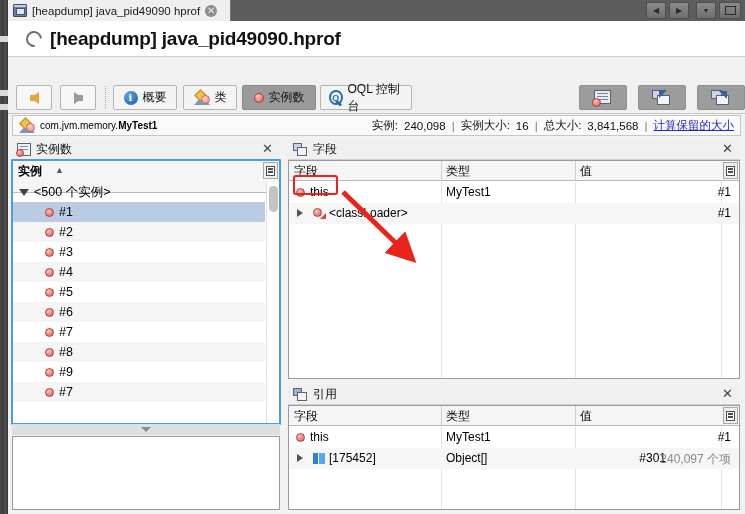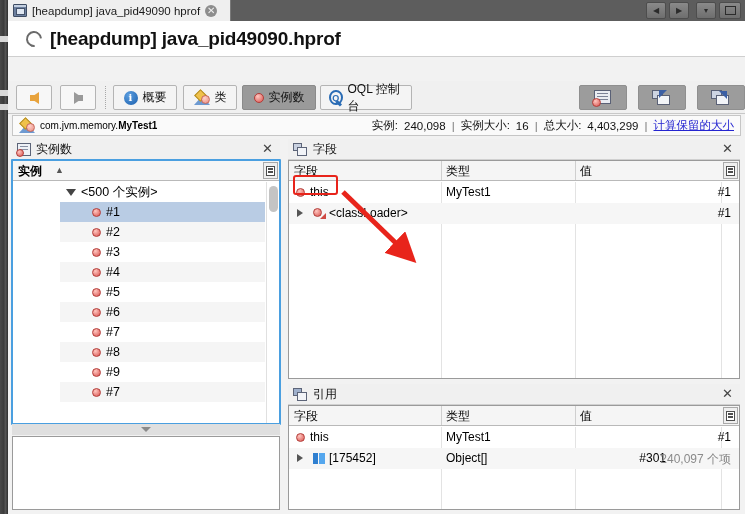"4,403,299" span { text: 4,403,299 -> 3,841,568 }
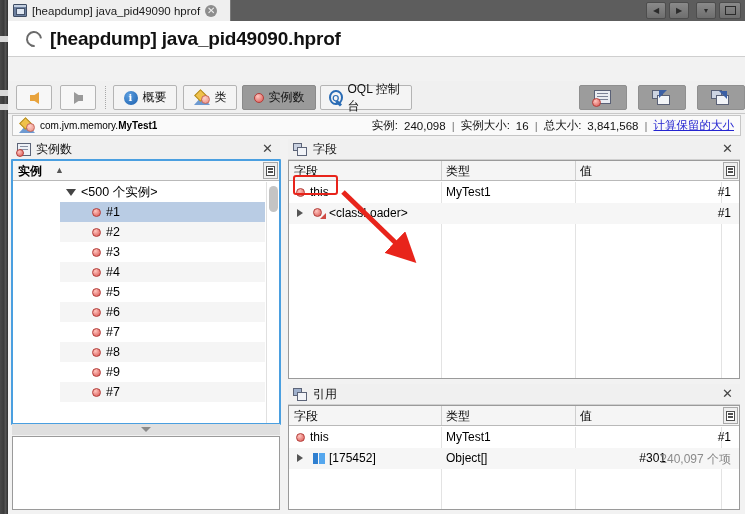"实例" div { height: 20px -> 32px }
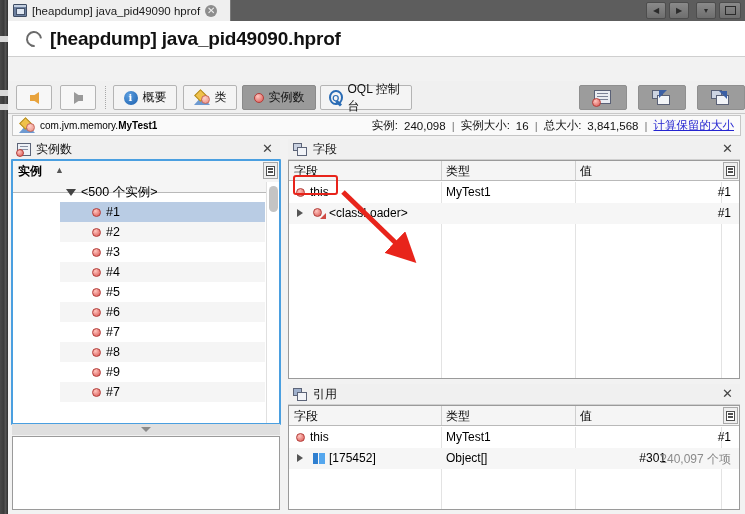"<500 个实例>" div { margin-left: 47px -> none }
